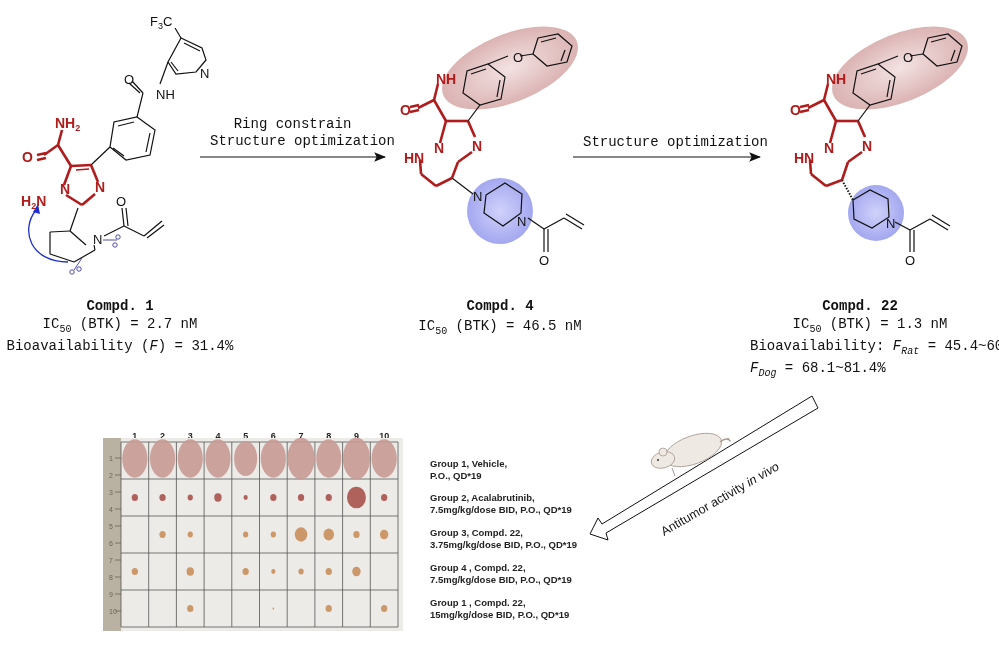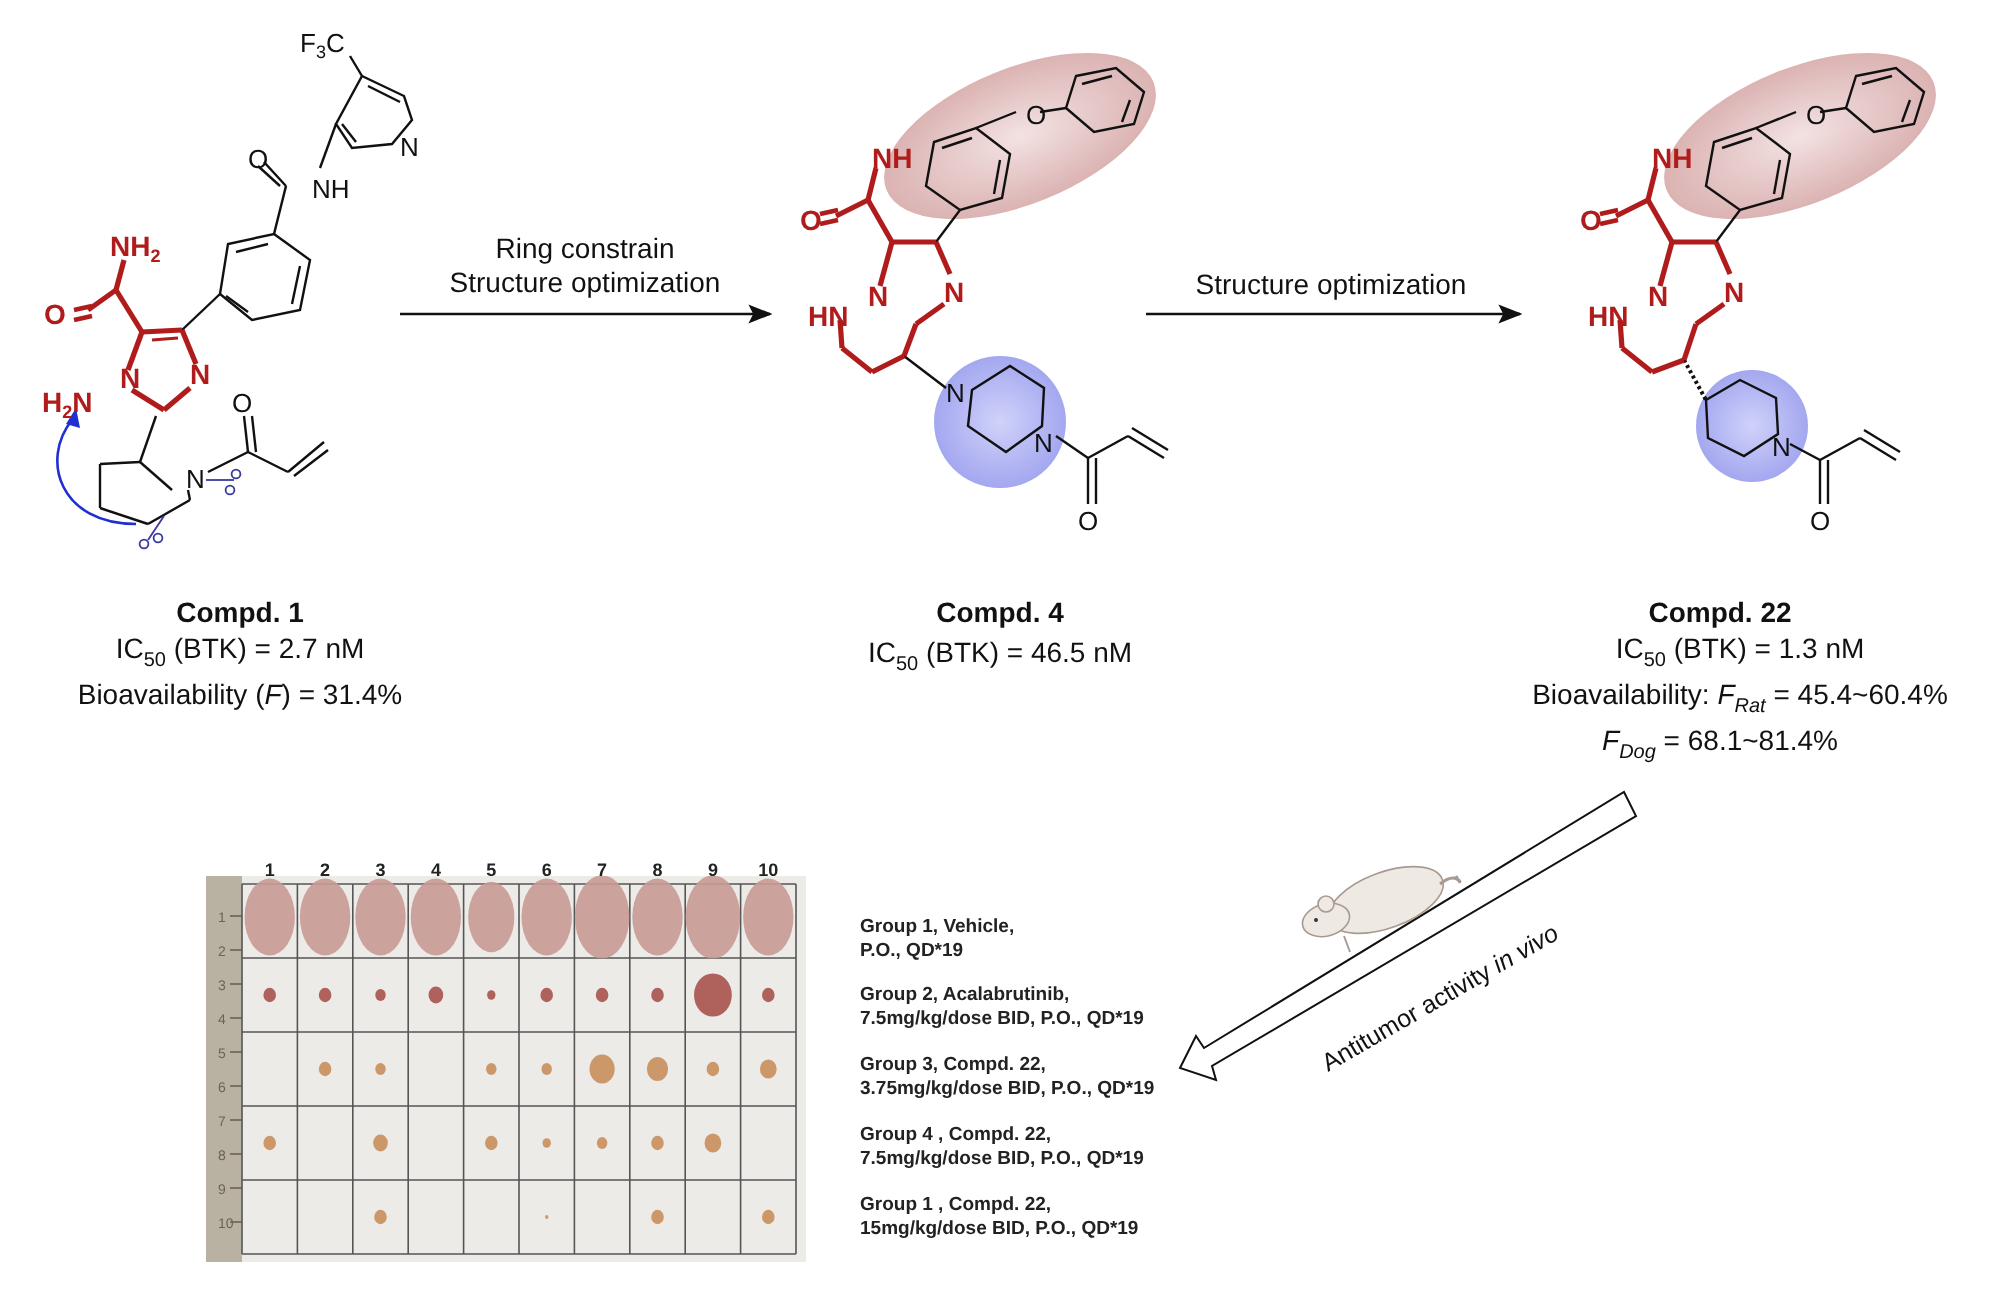"Ring constrain" .cap { font-family: none -> Liberation Mono, monospace }
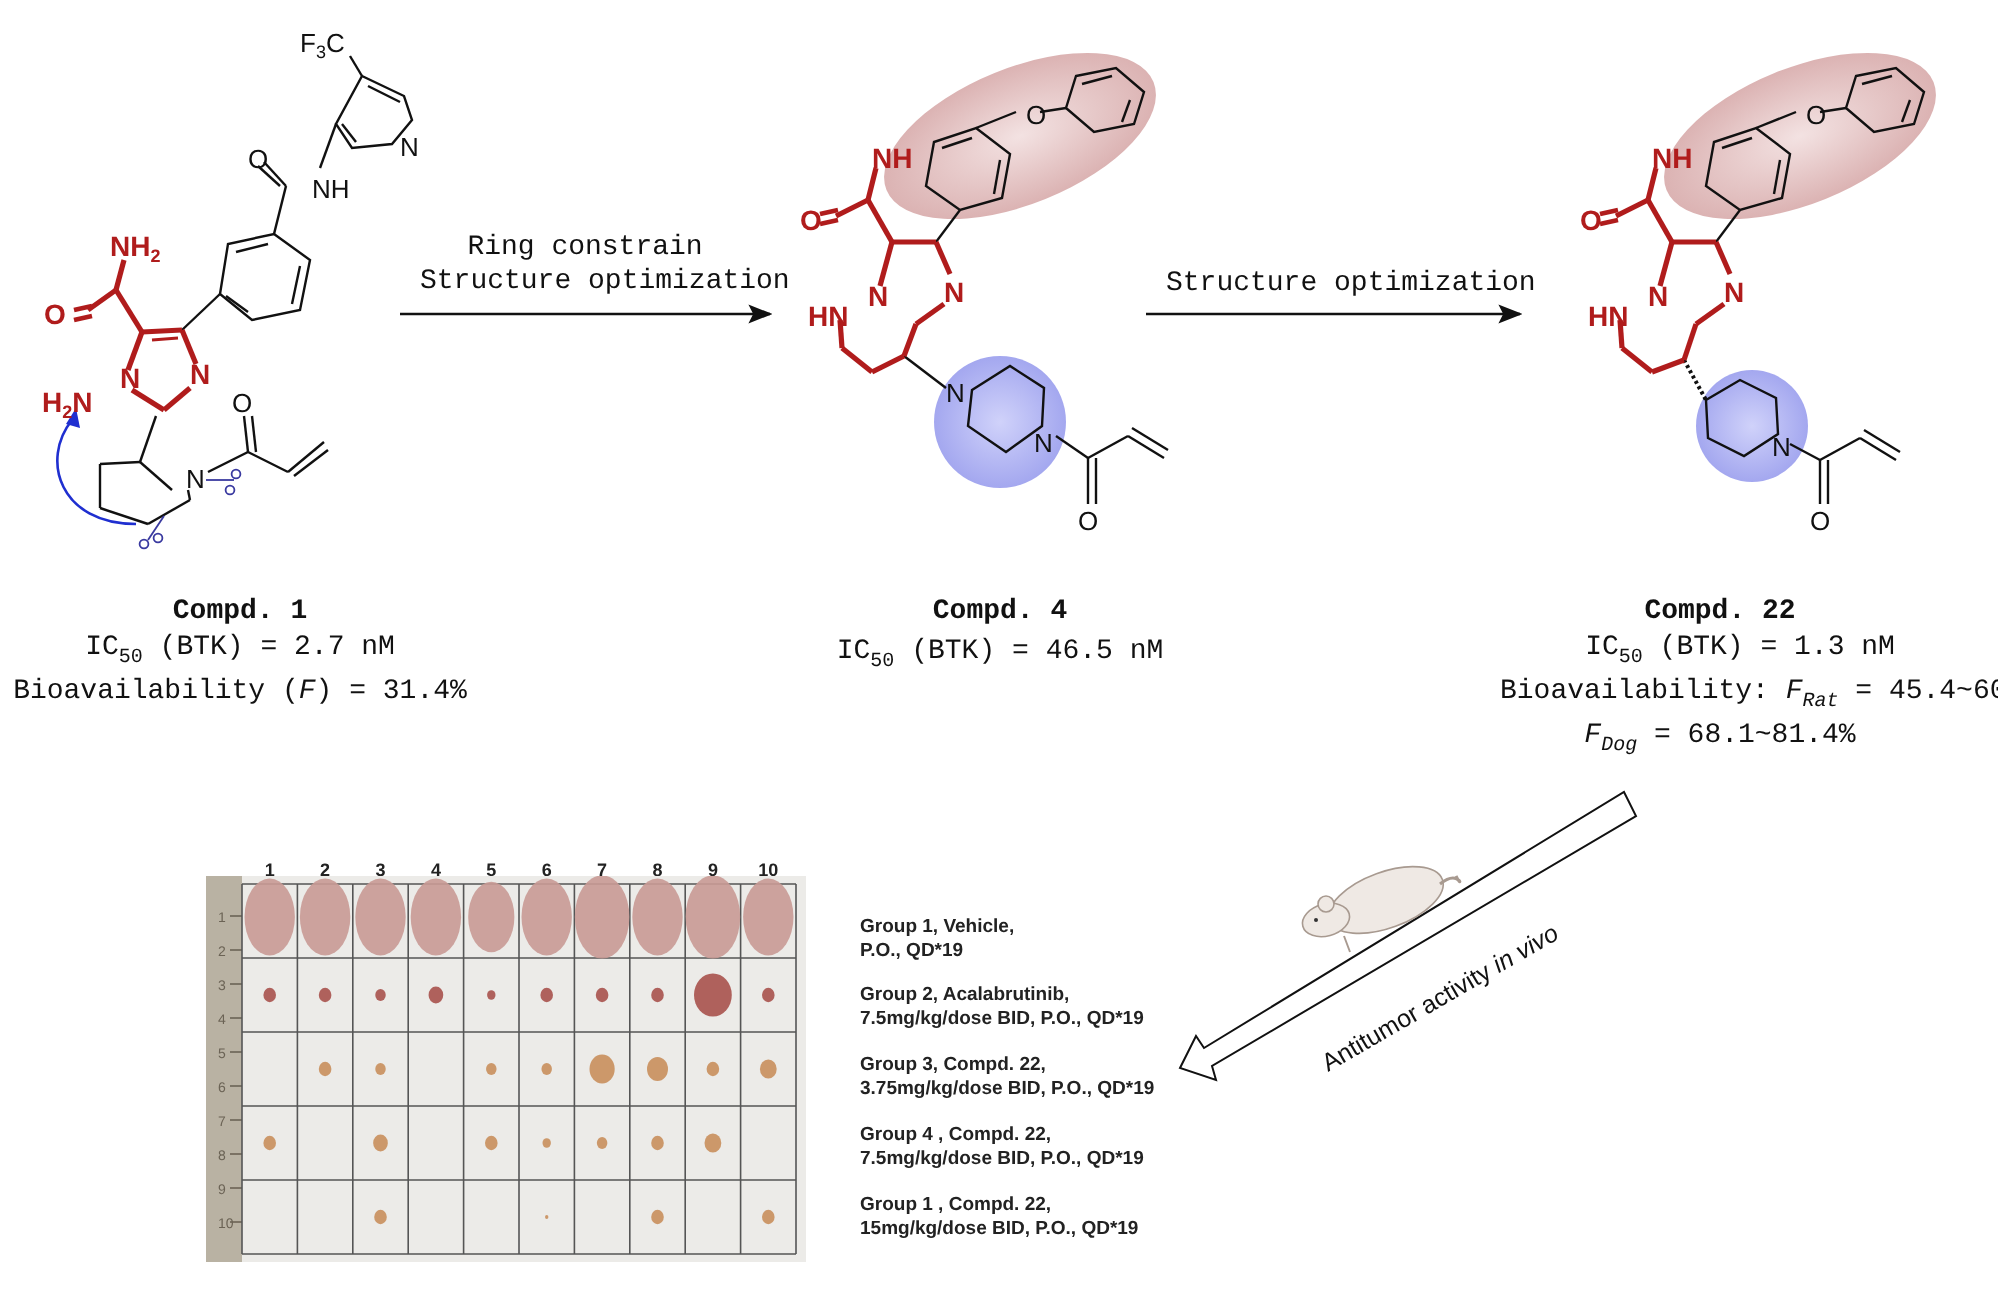"FDog = 68.1~81.4%" div { text-align: center -> left }
